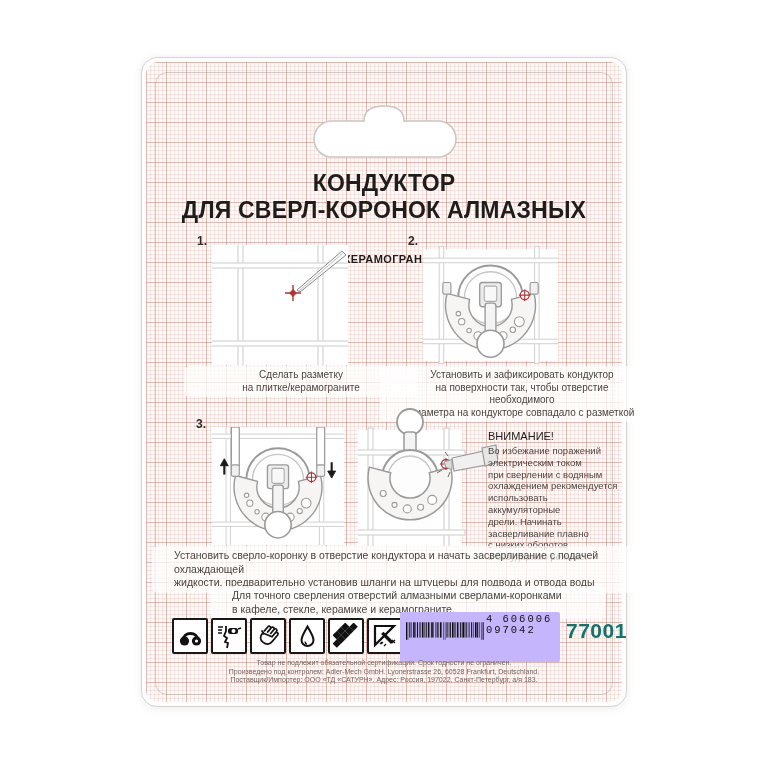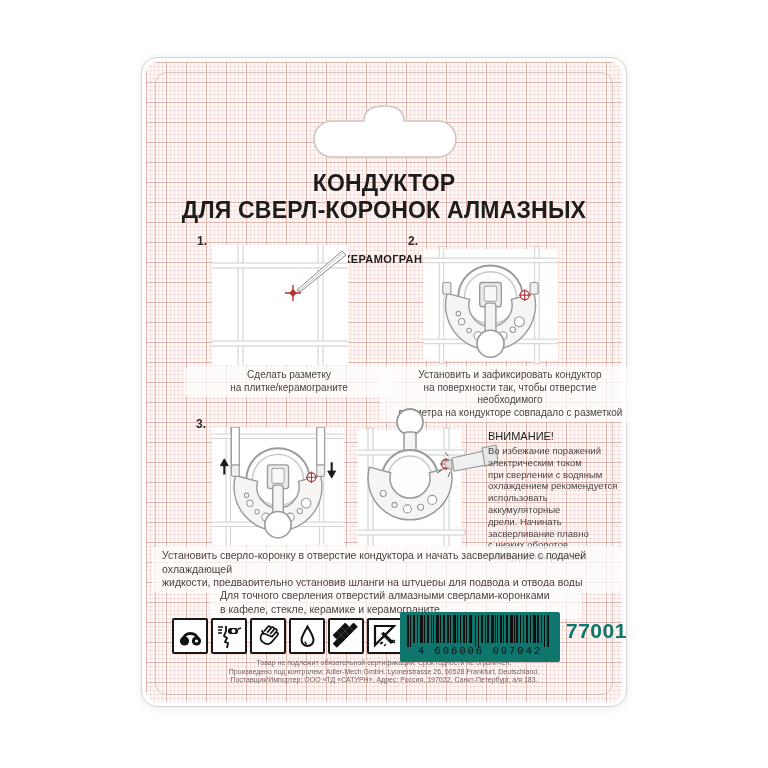"Сделать разметку" .band { padding: 3px 10px -> 3px 22px }
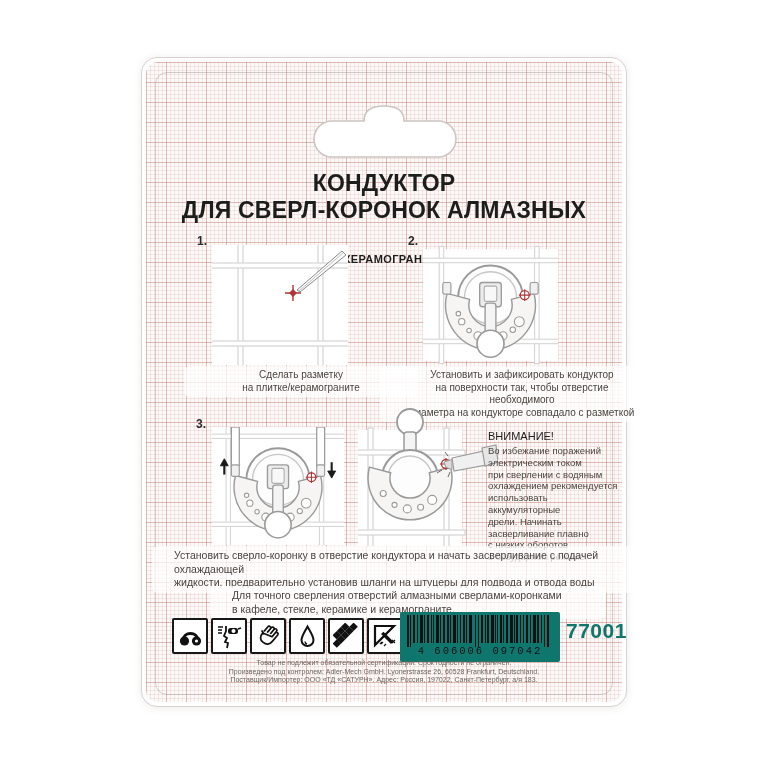"4 606006 097042" .barcode-box { align-items: center -> none; background: #0f766e -> #c4b5fd; flex-direction: column -> row }
